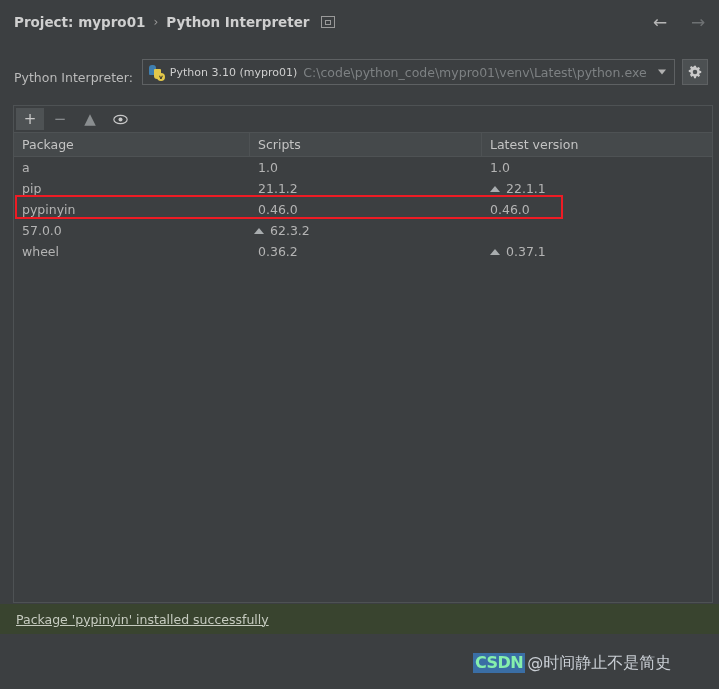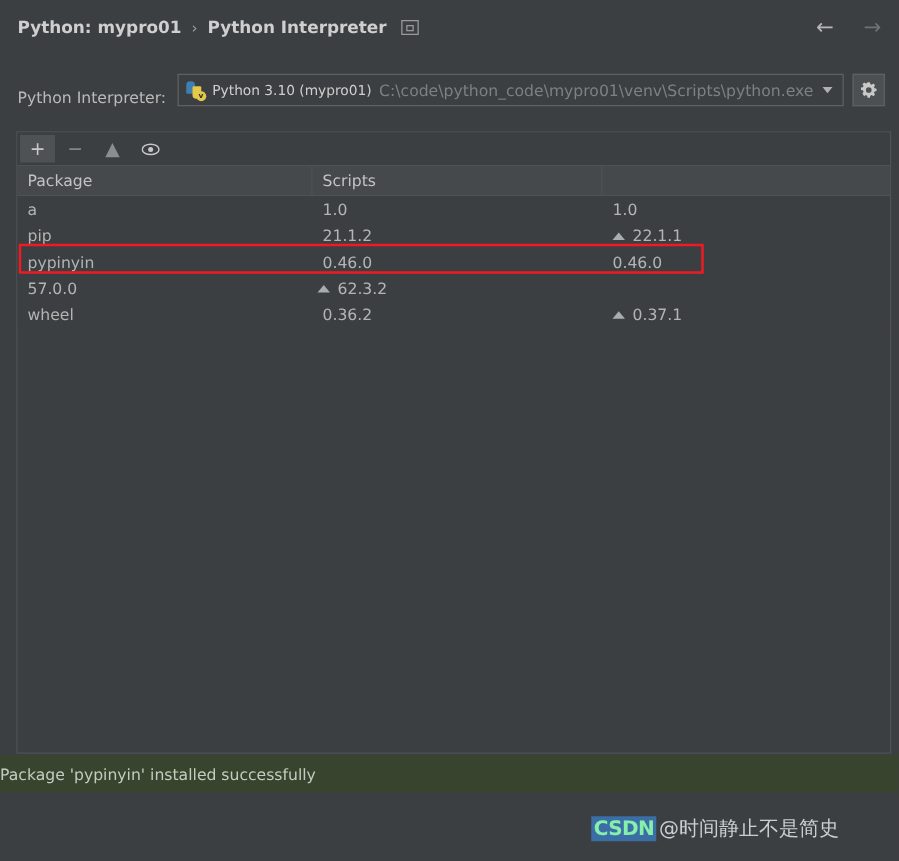"Python: mypro01" span.crumb { text: Python -> Project }
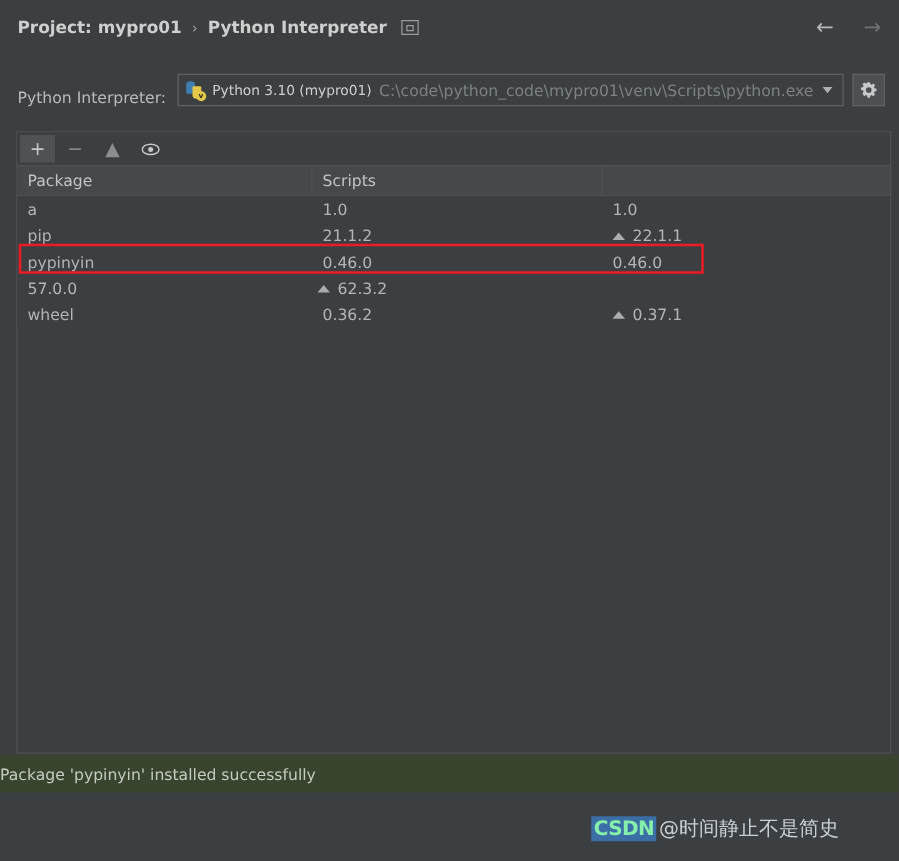"C:\code\python_code\mypro01\venv\Scripts" span.interp-path { text: Scripts -> Latest }
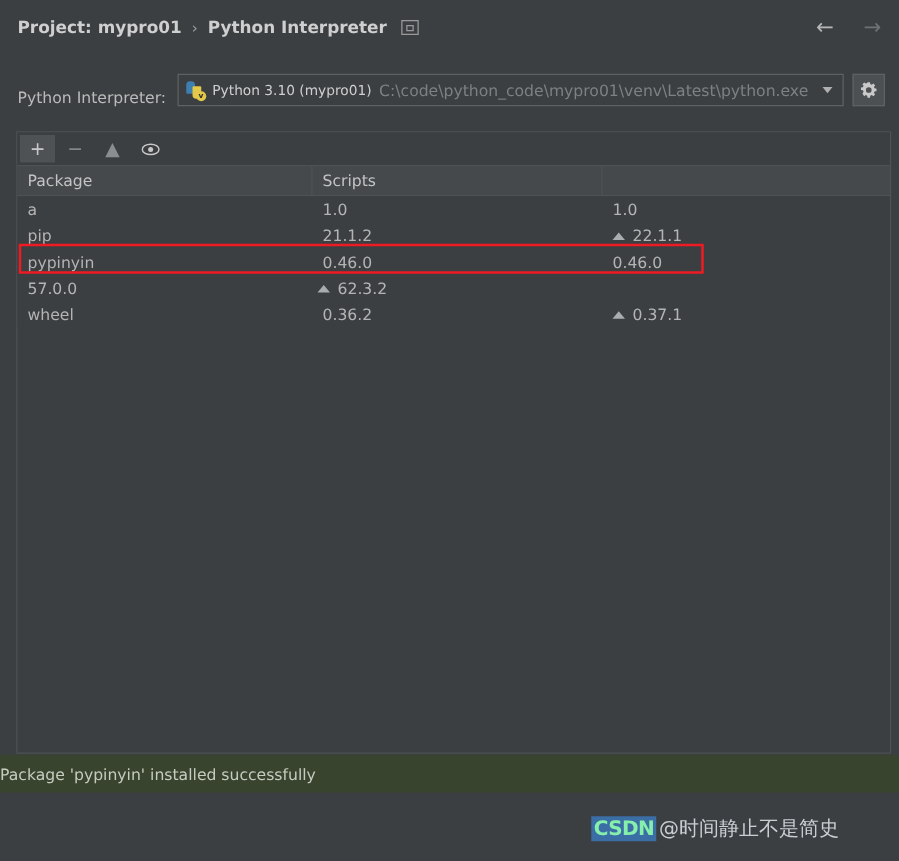"Latest version" div.th { html: none -> <div>Latest version</div> }
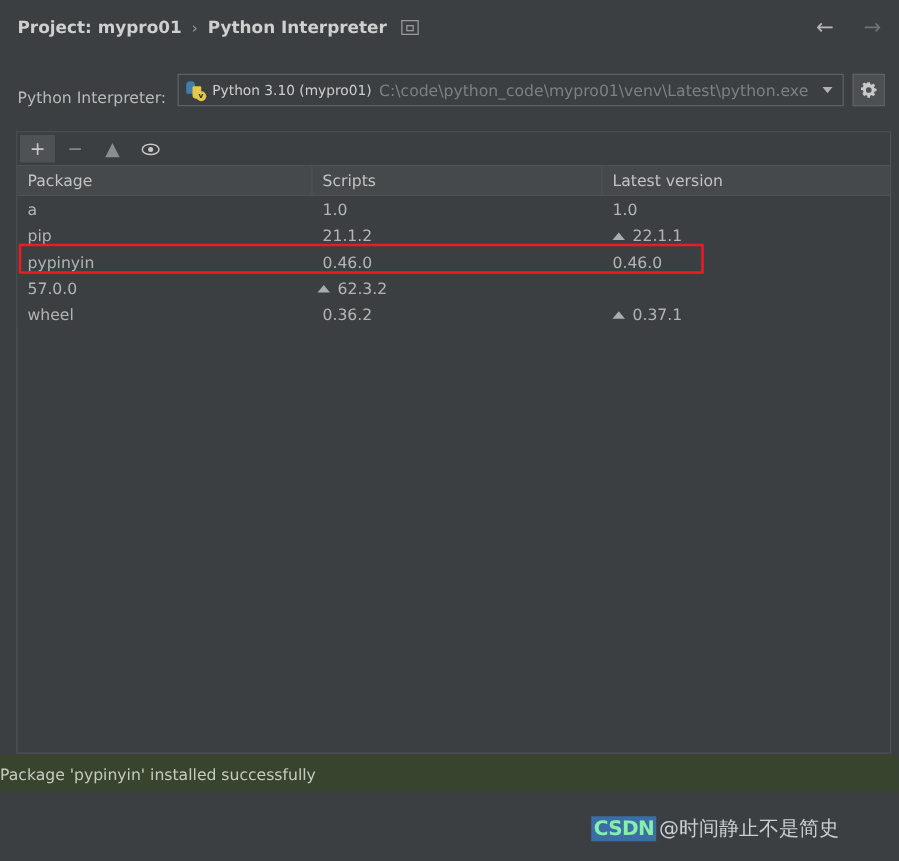"Package 'pypinyin' installed" .status-text { margin-left: none -> 16px; text-decoration: none -> underline }
